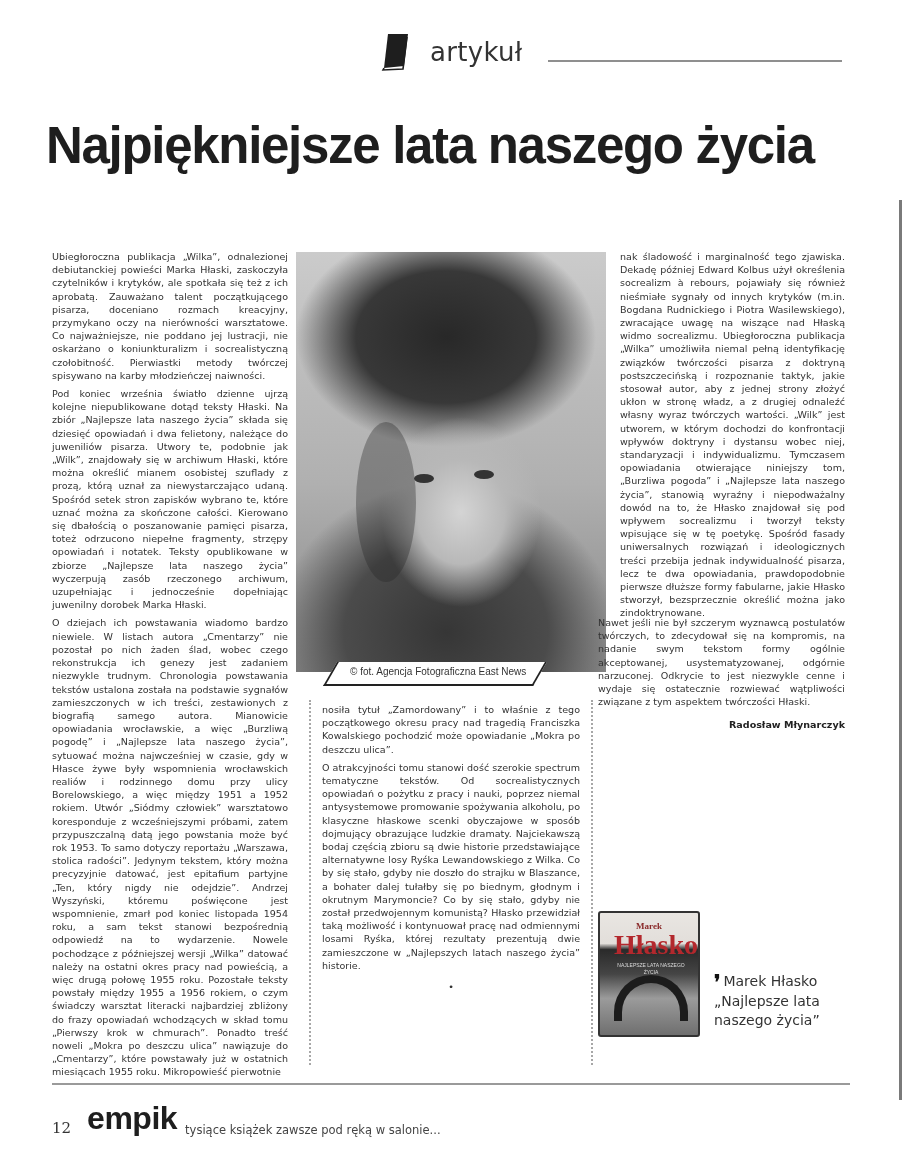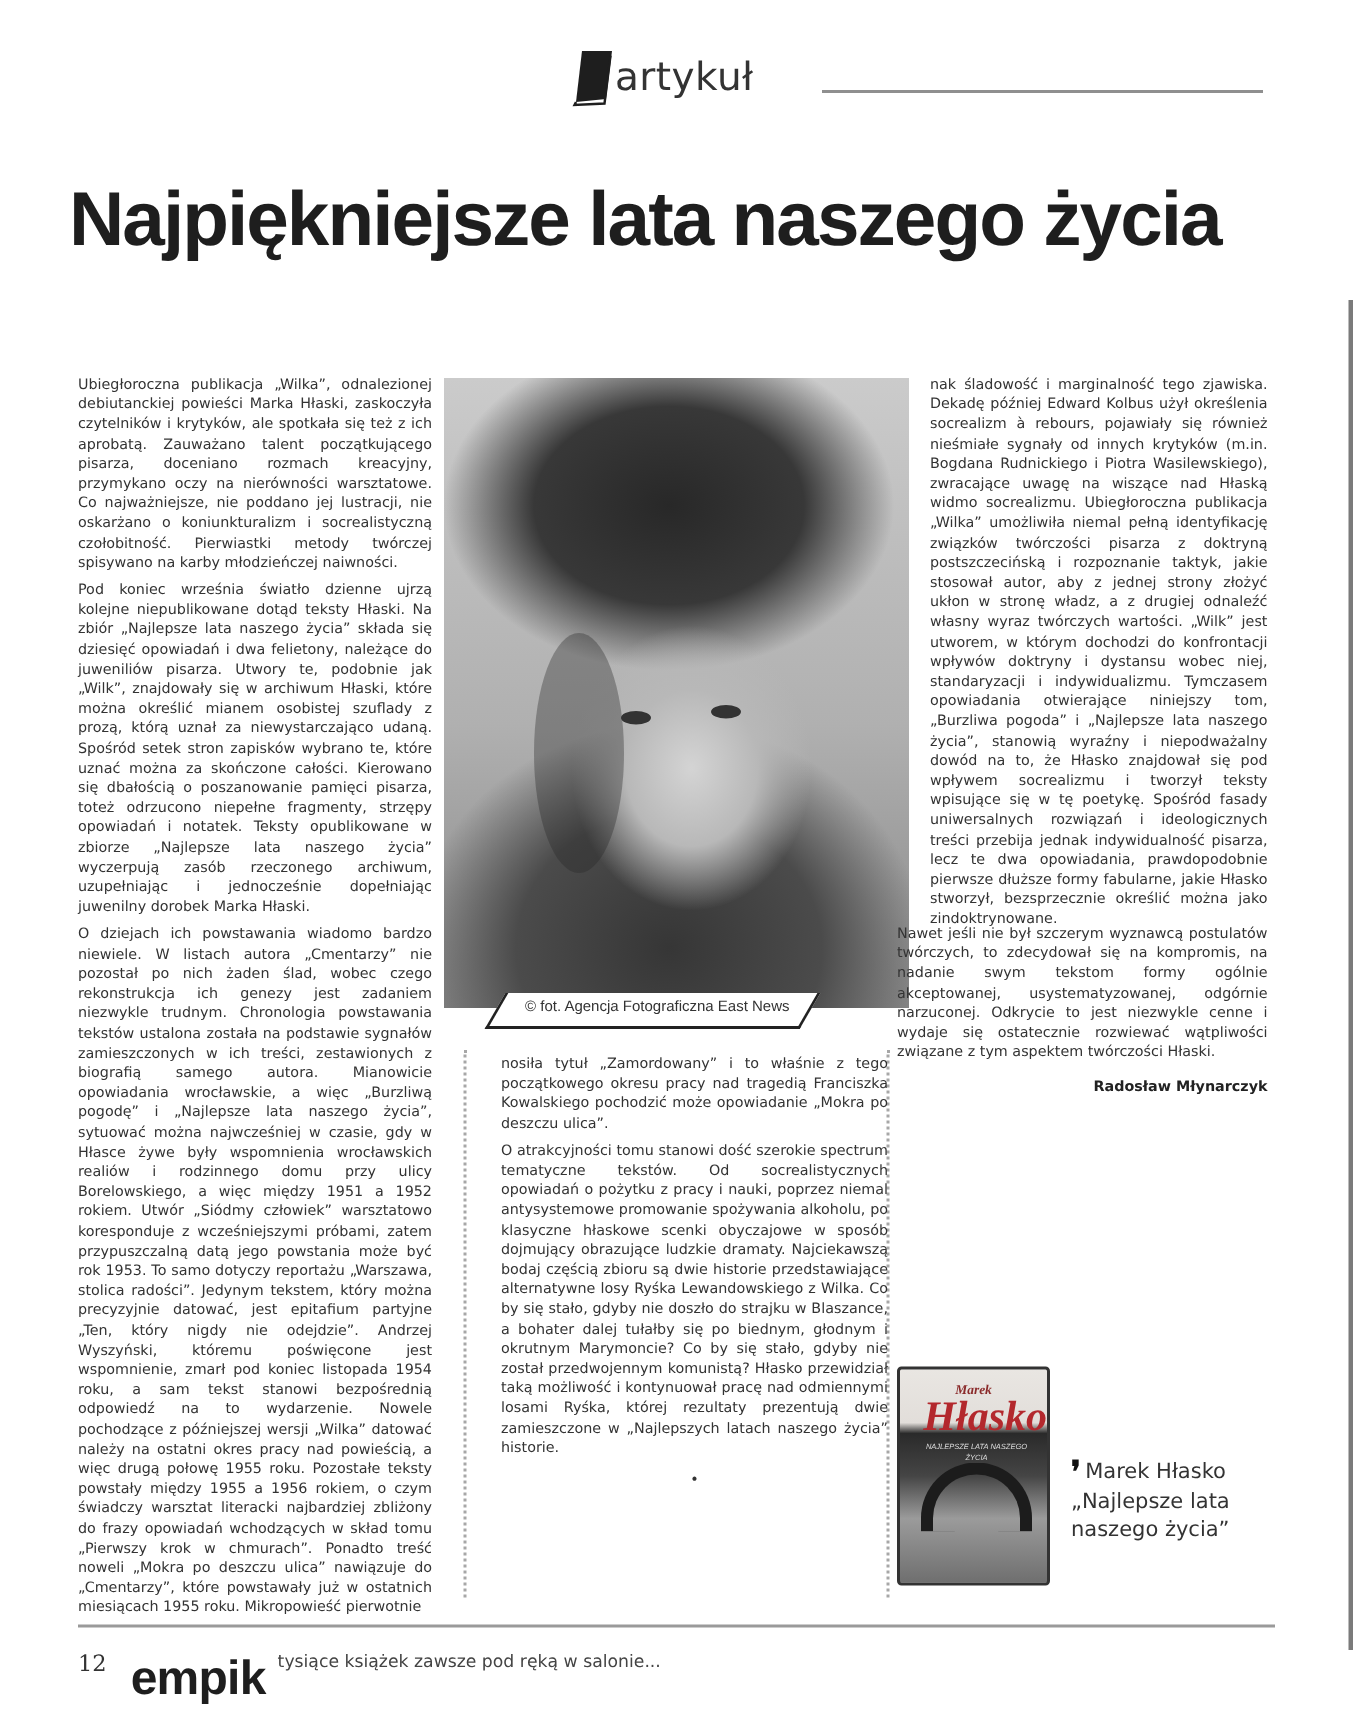"artykuł" .section-label { gap: 0 -> 20px }
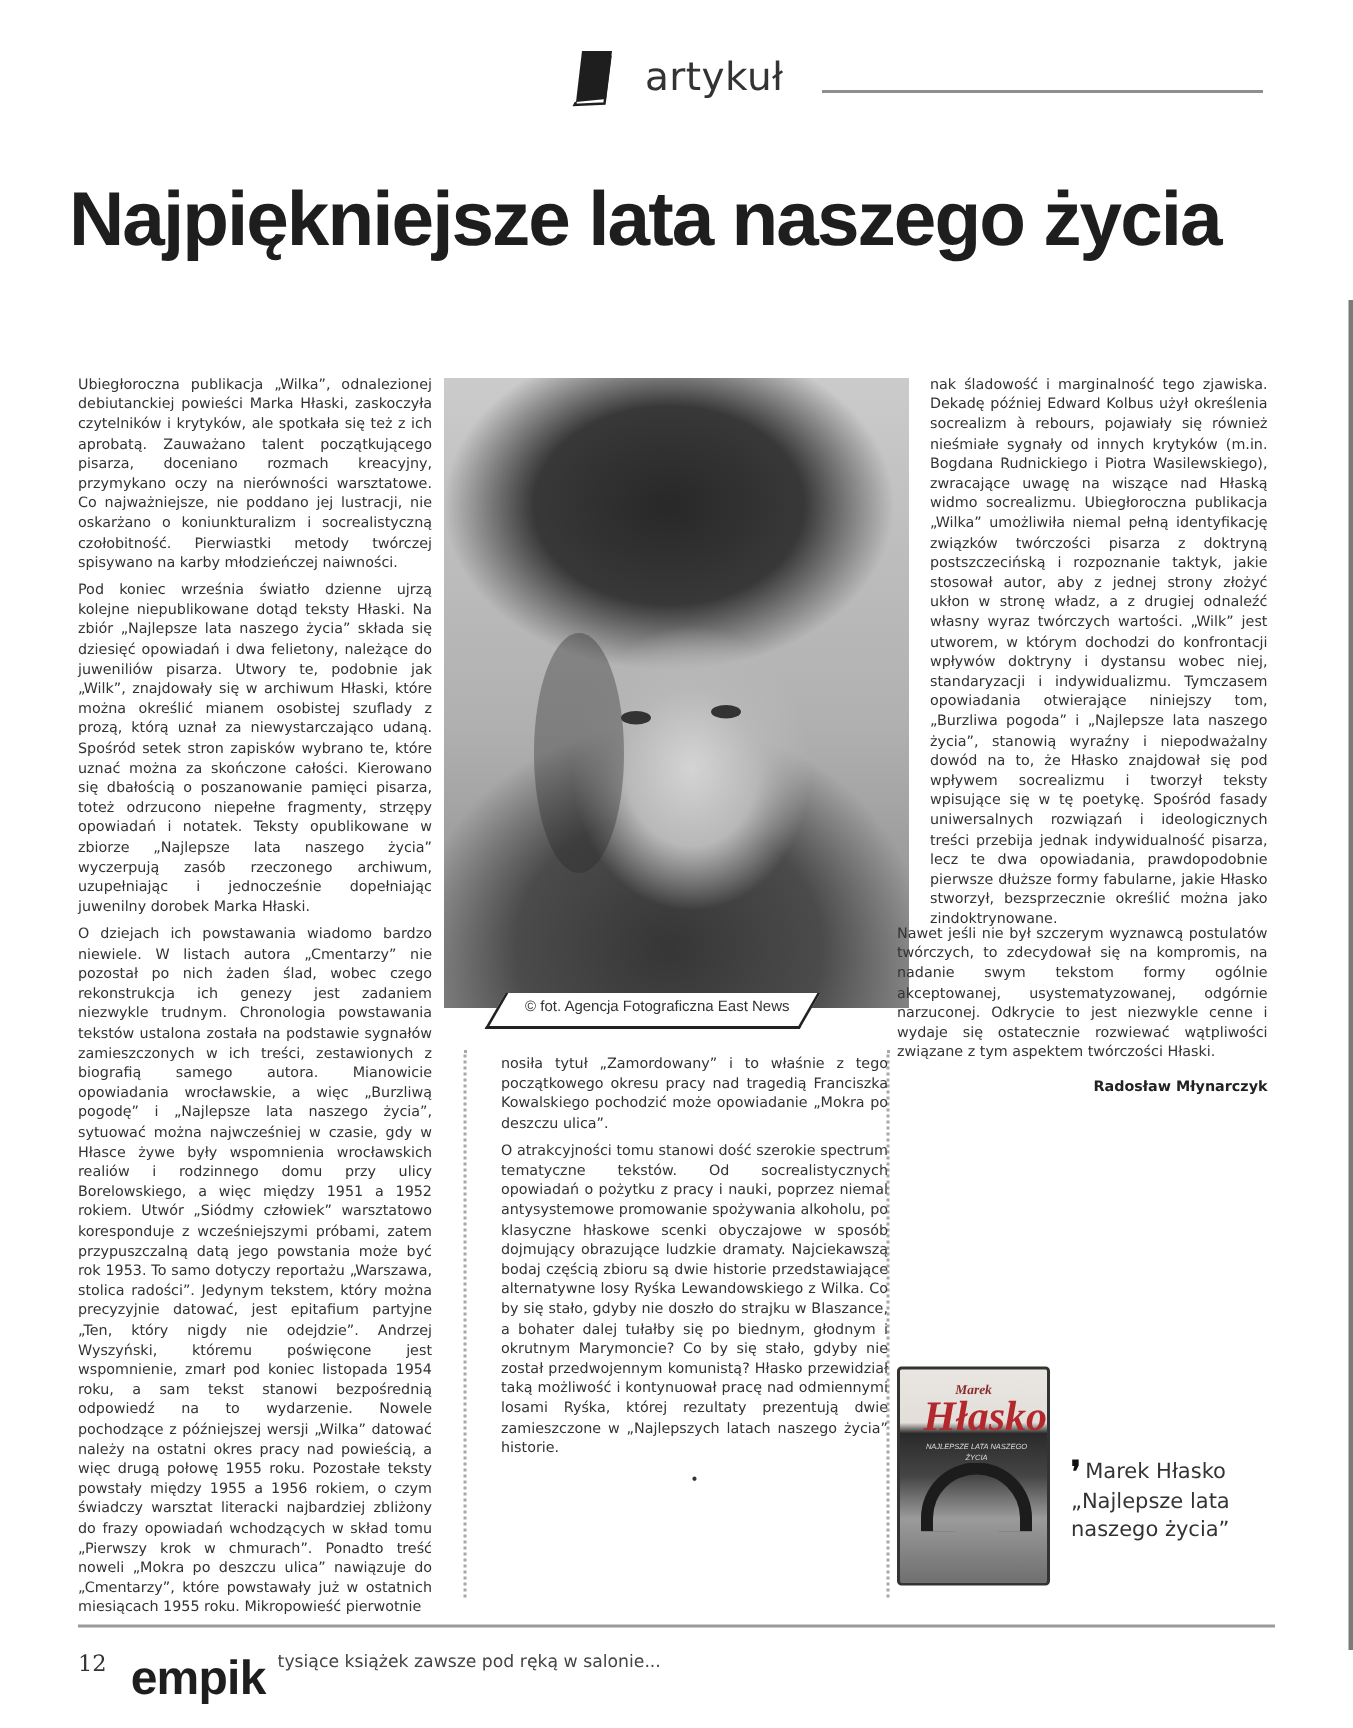"nosiła tytuł „Zamordowany” i to" .col-mid { margin-left: 12px -> none }
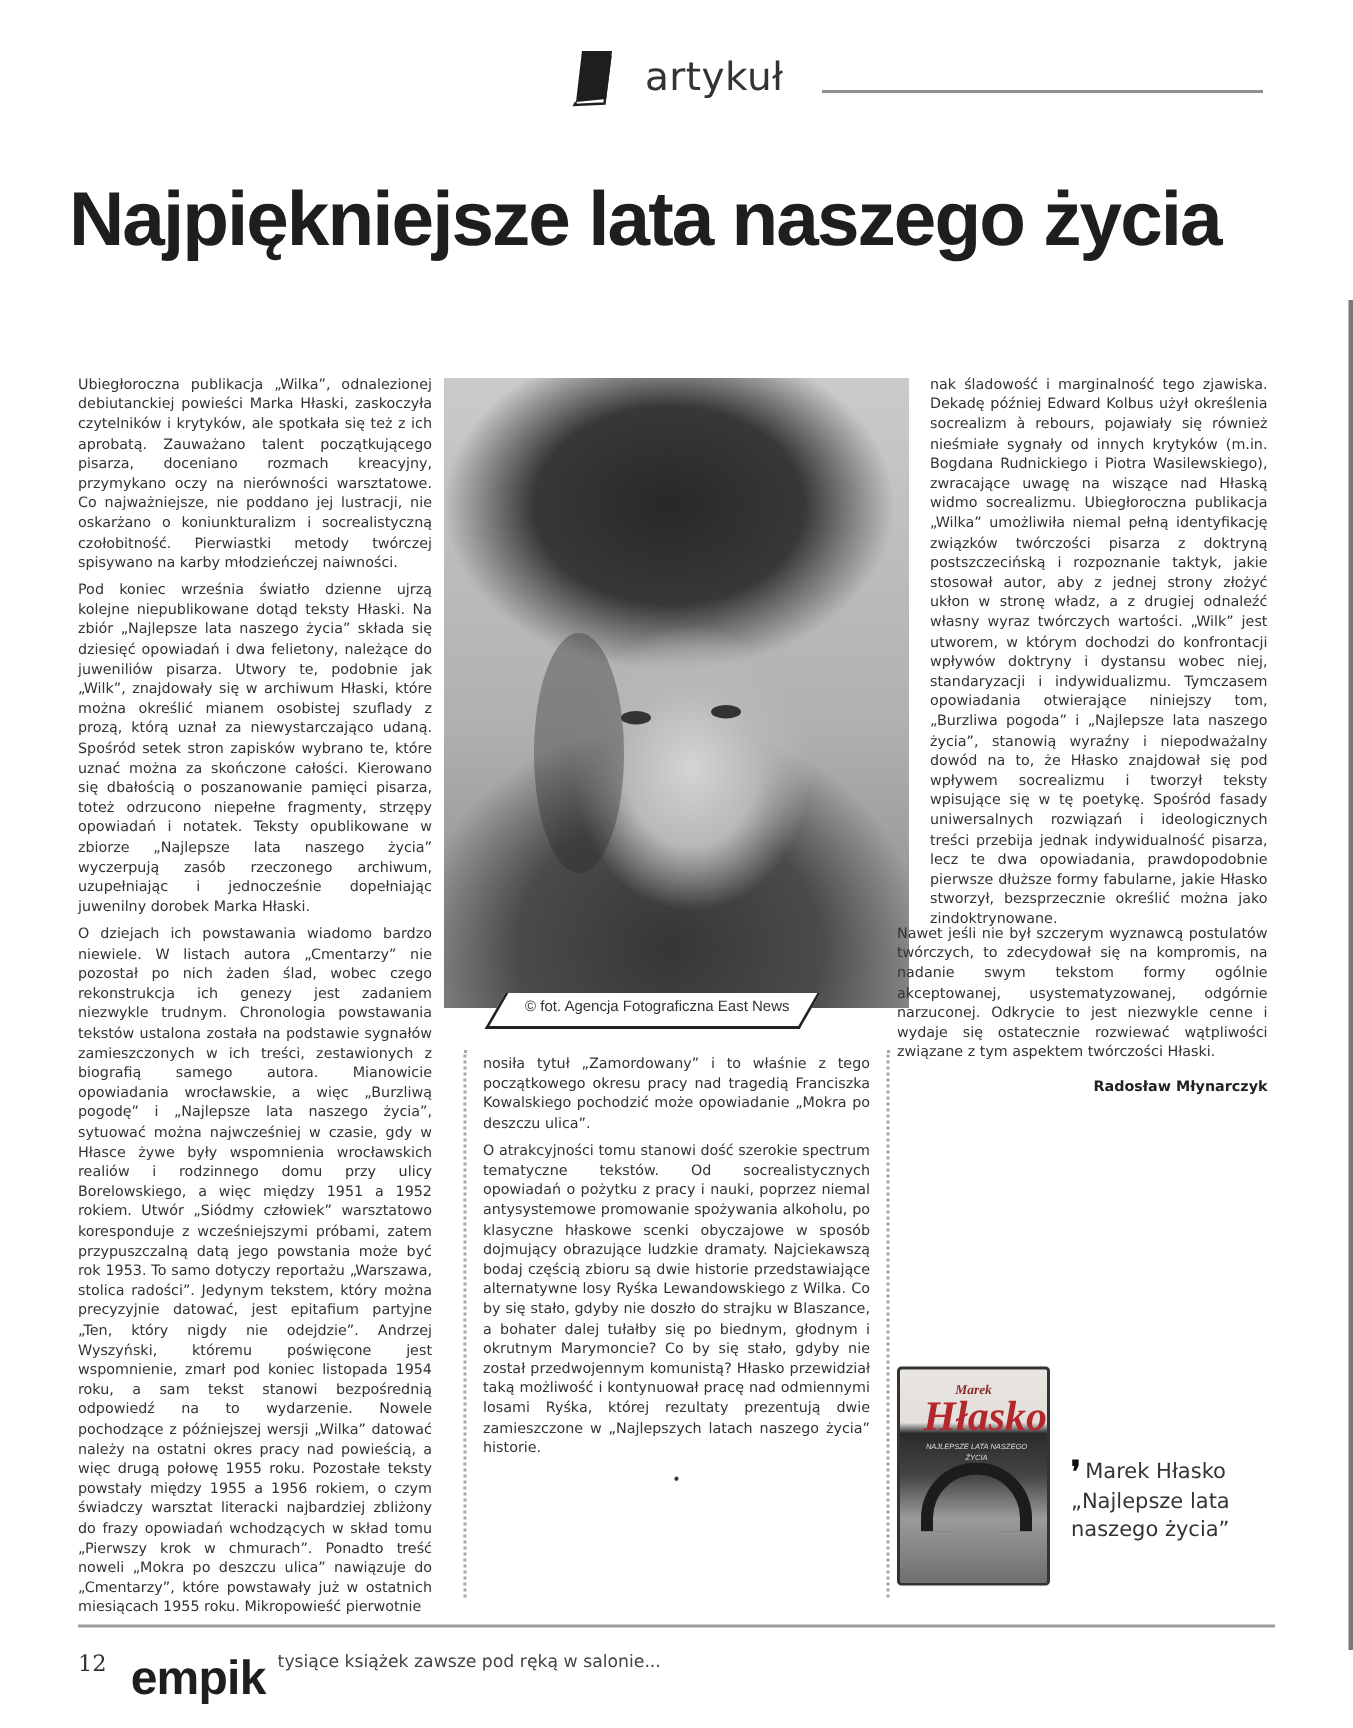"Marek" .book-cover { font-style: italic -> none; height: 146px -> 126px }
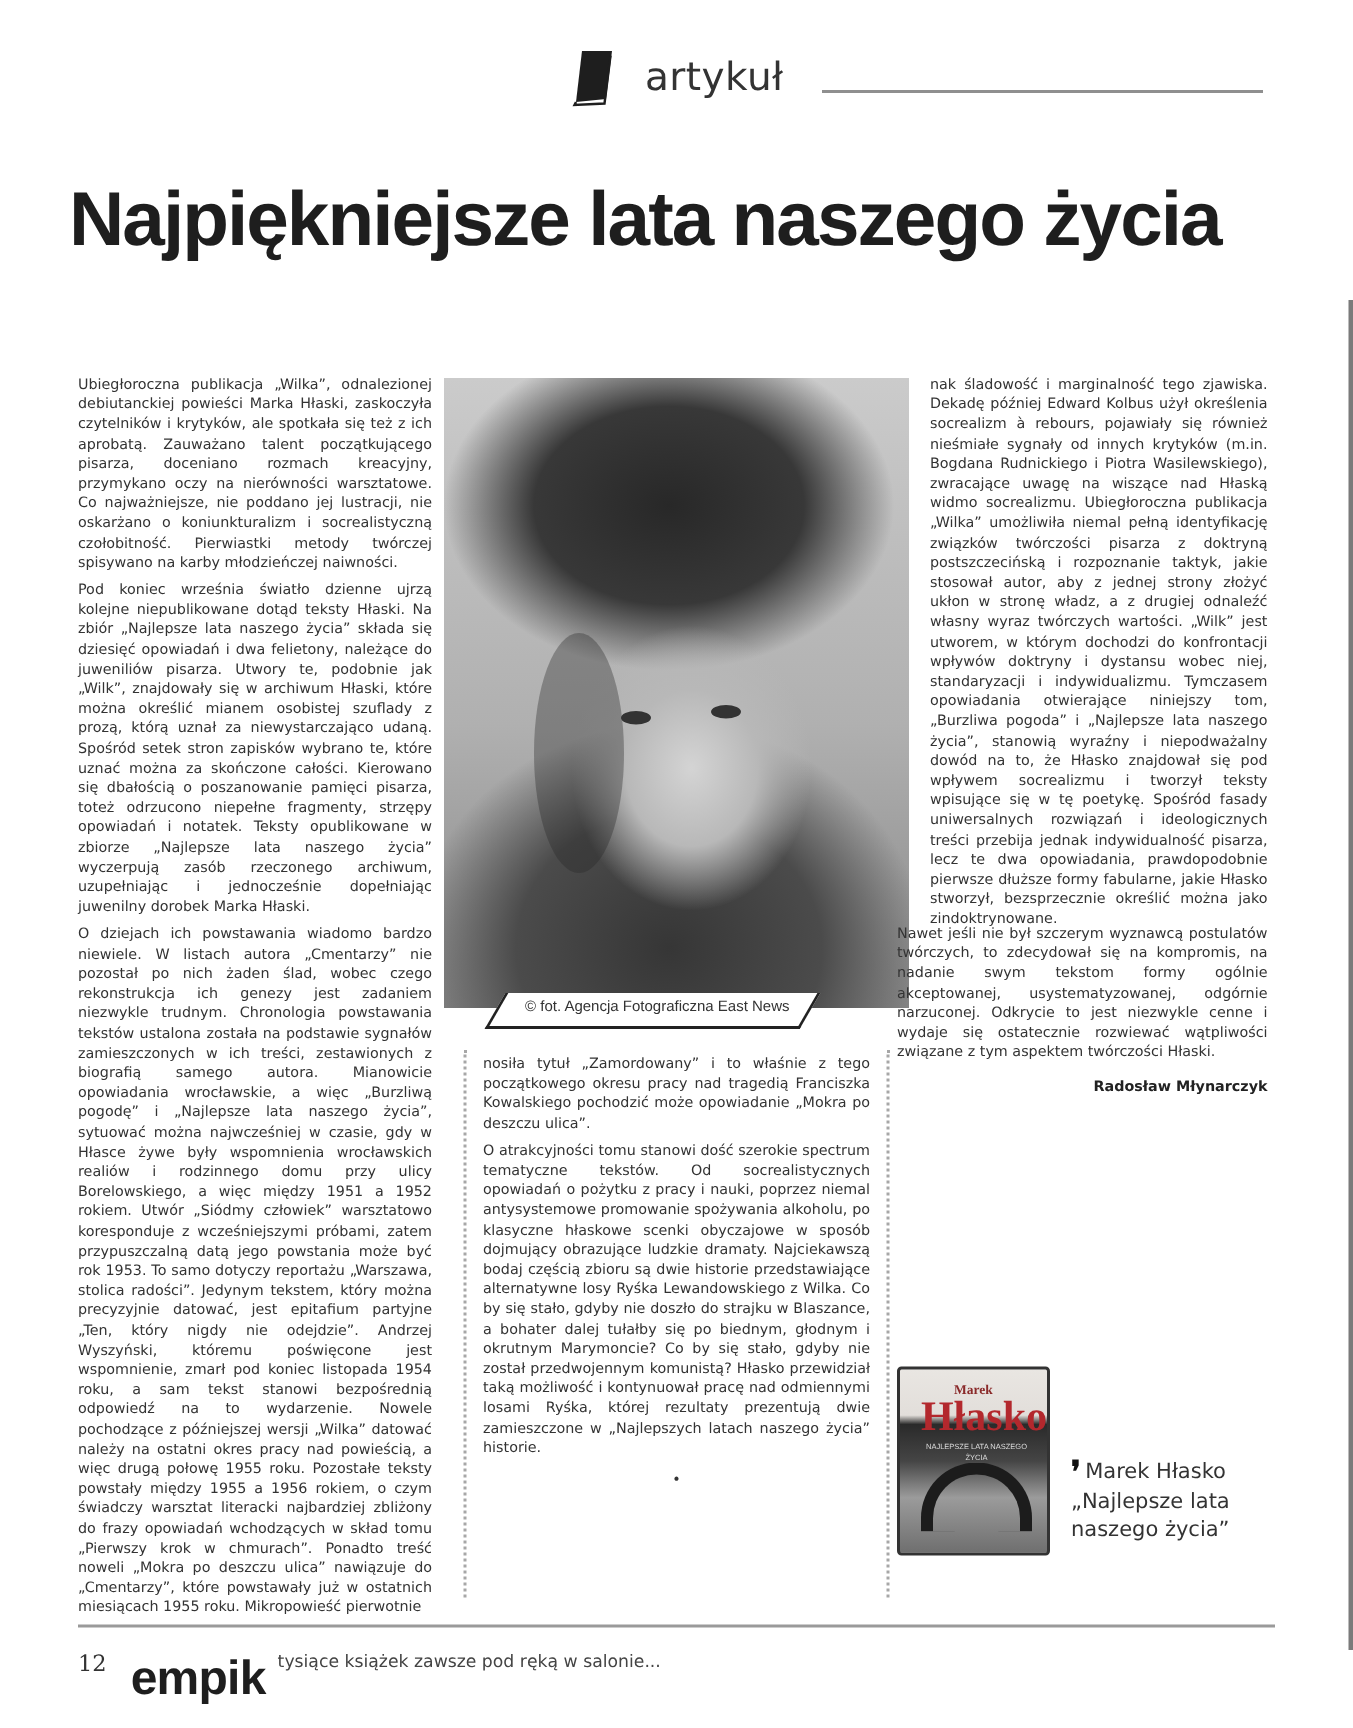"12" .footer { align-items: flex-start -> flex-end }
